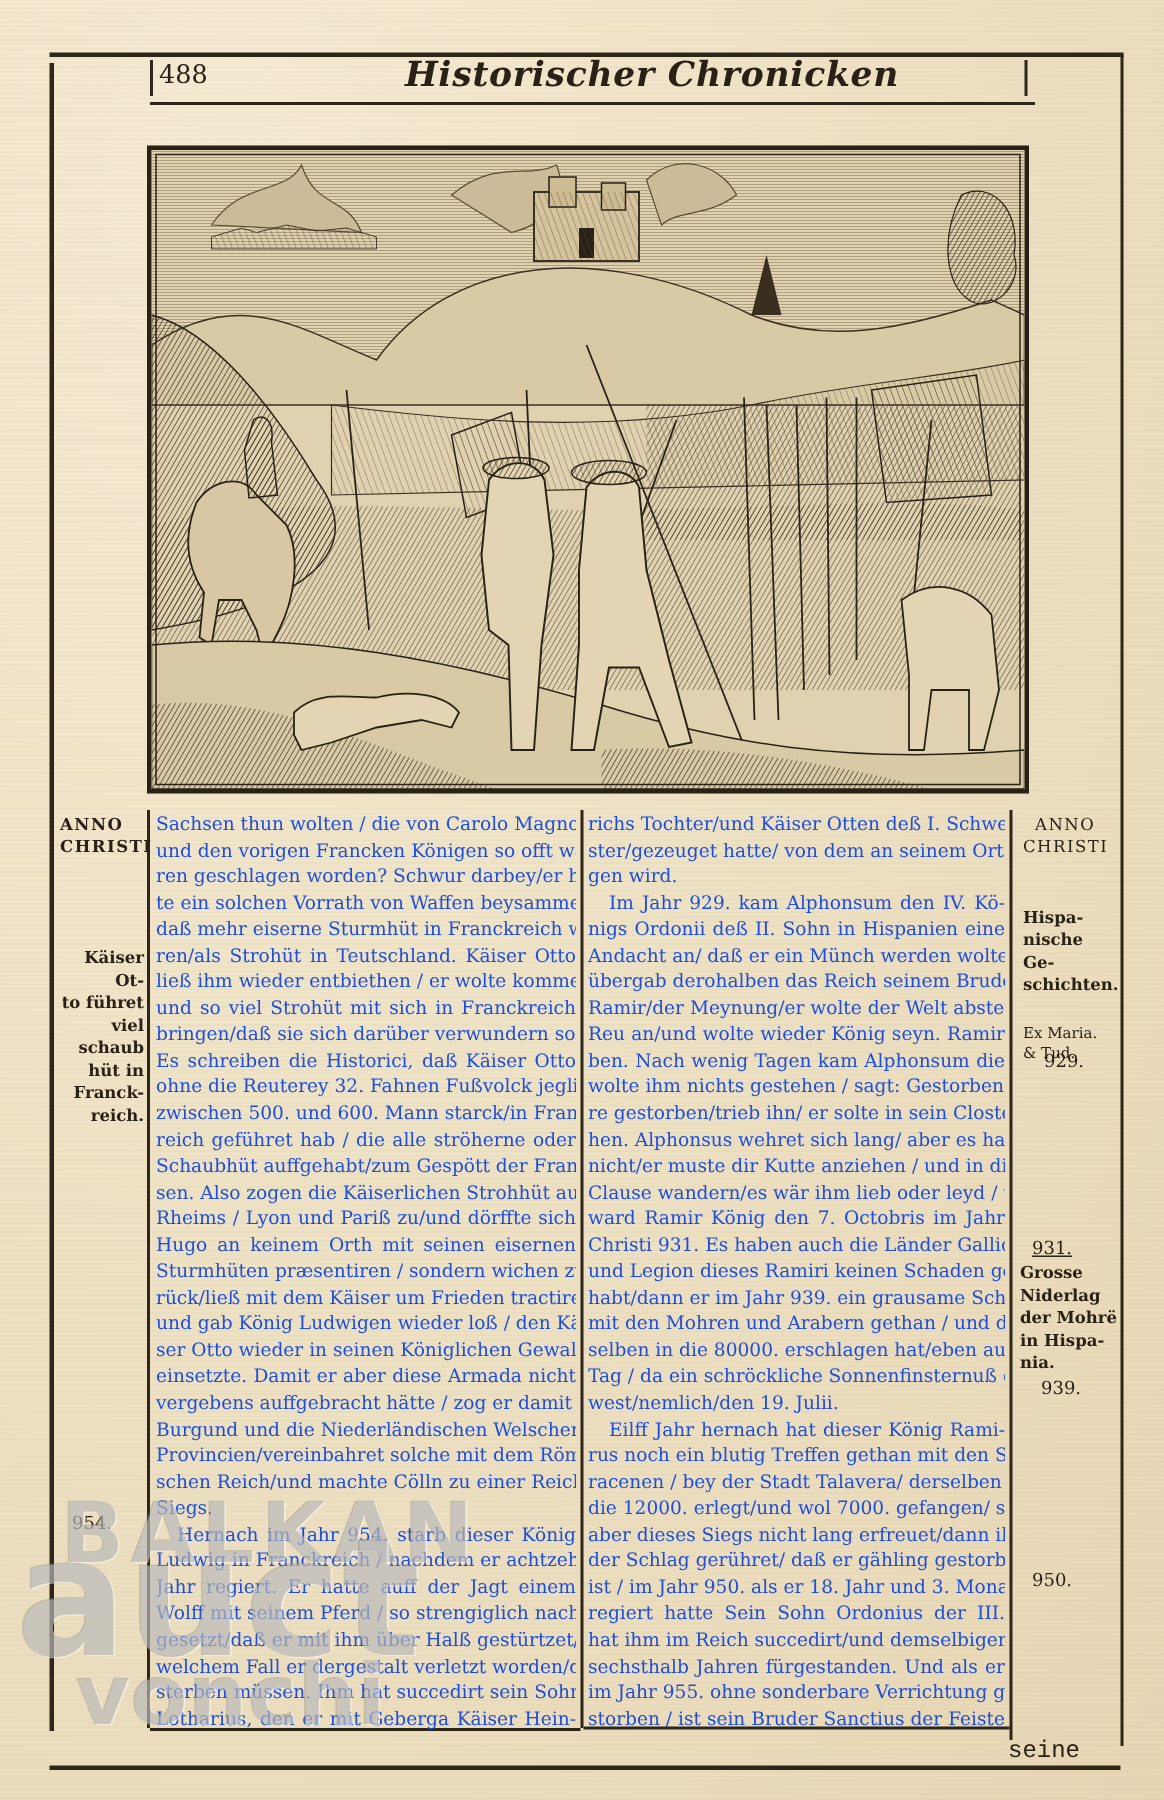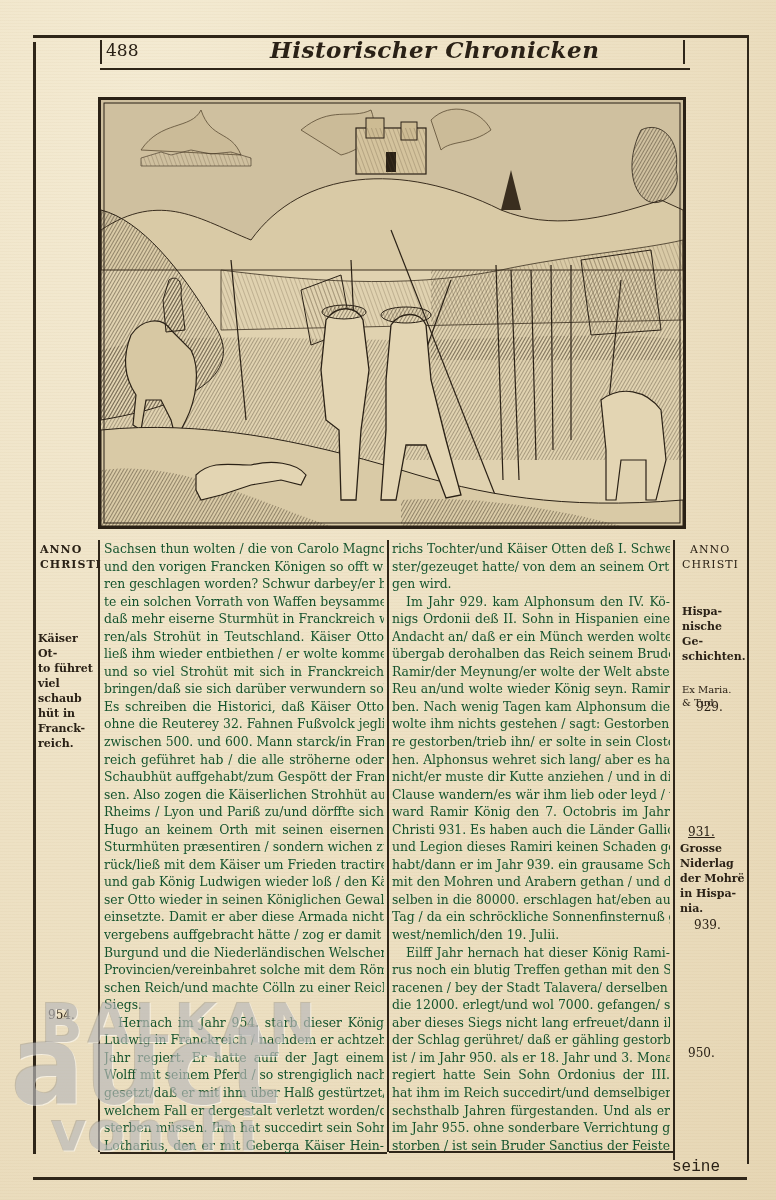"Sachsen thun wolten / die" .col { color: #14532d -> #1d4ed8 }
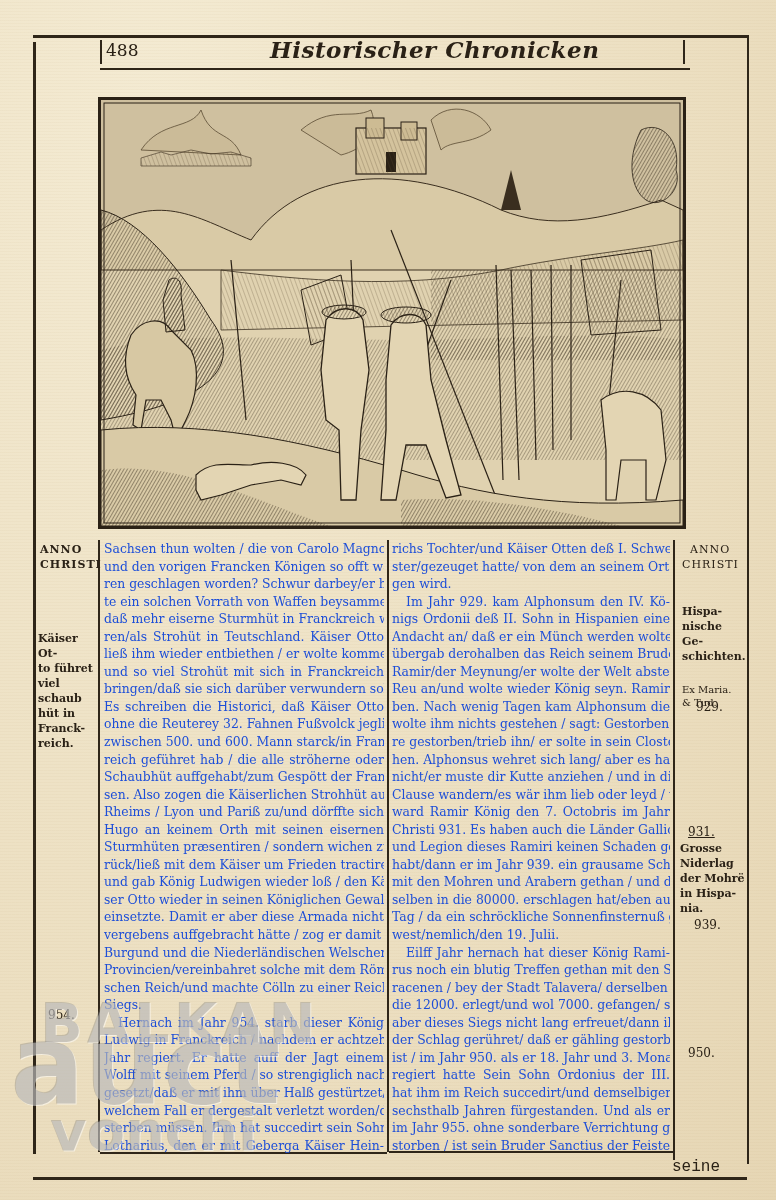"Käiser Ot-" div.margin-note { text-align: none -> right }
